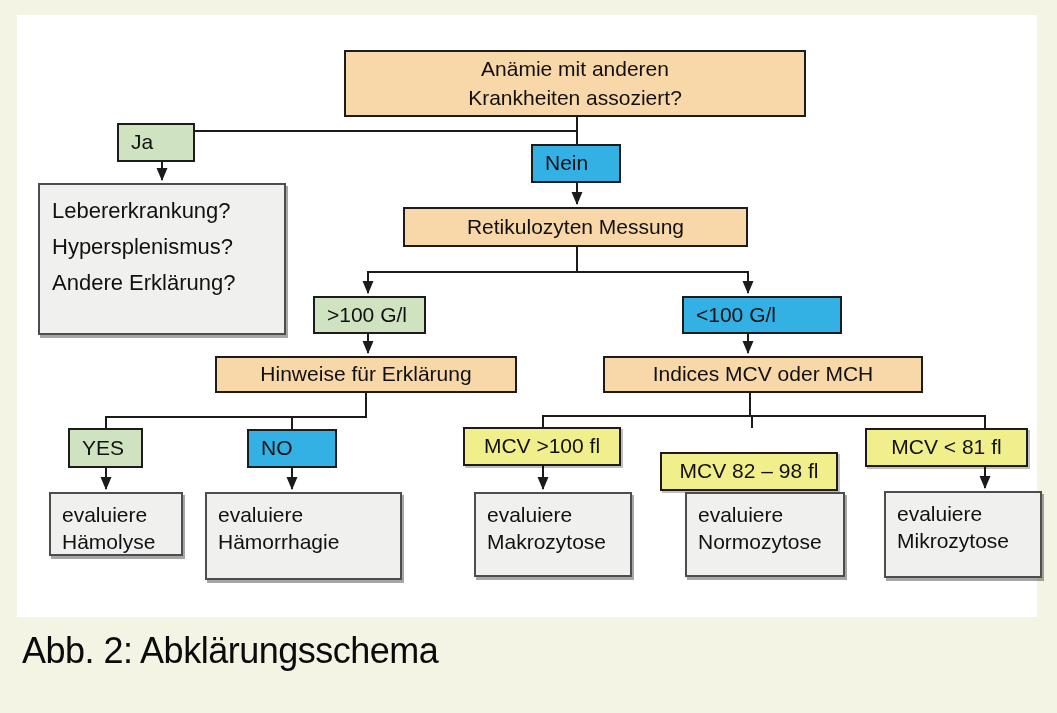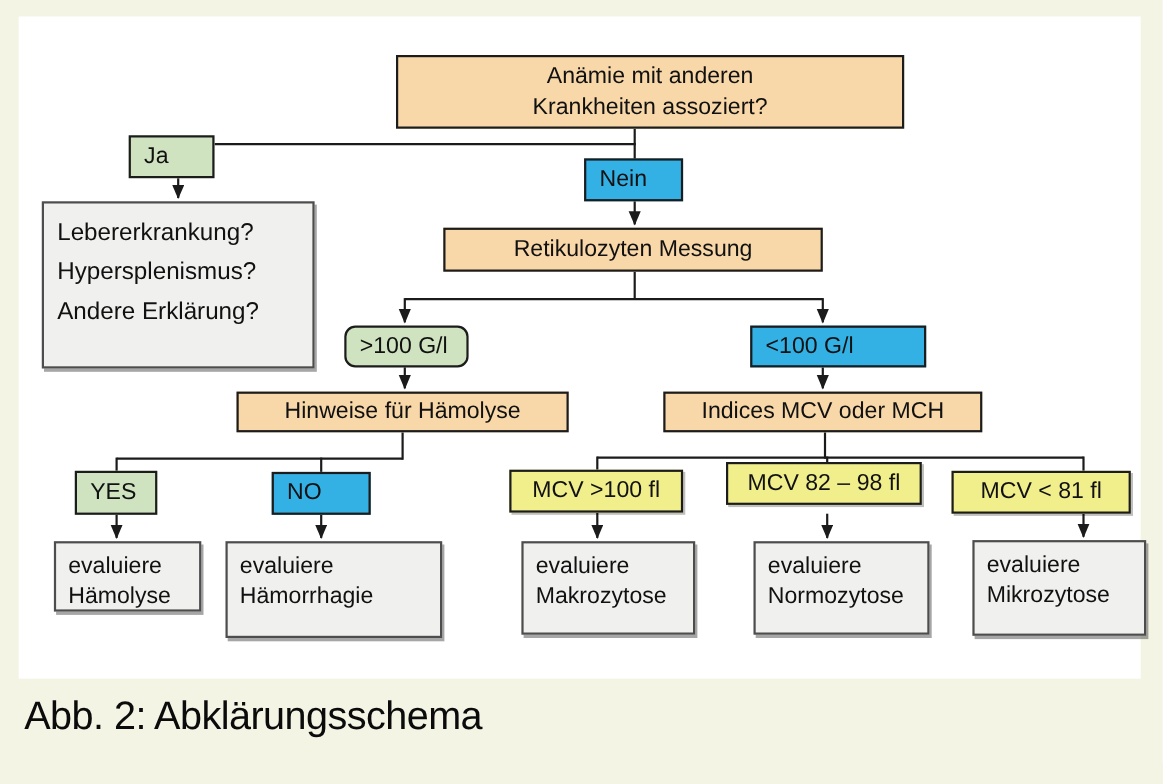"Anämie mit anderen" div.node { left: 360px -> 344px }
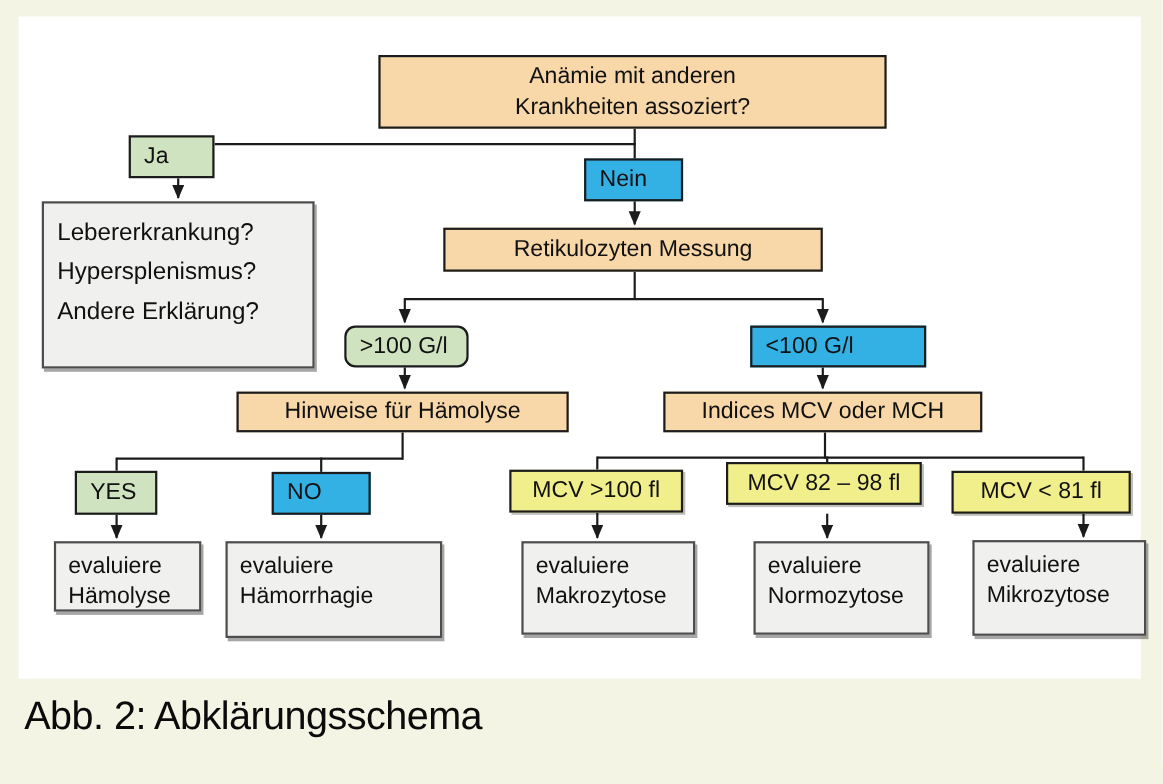">100 G/l" div.node { border-radius: 10px -> none }
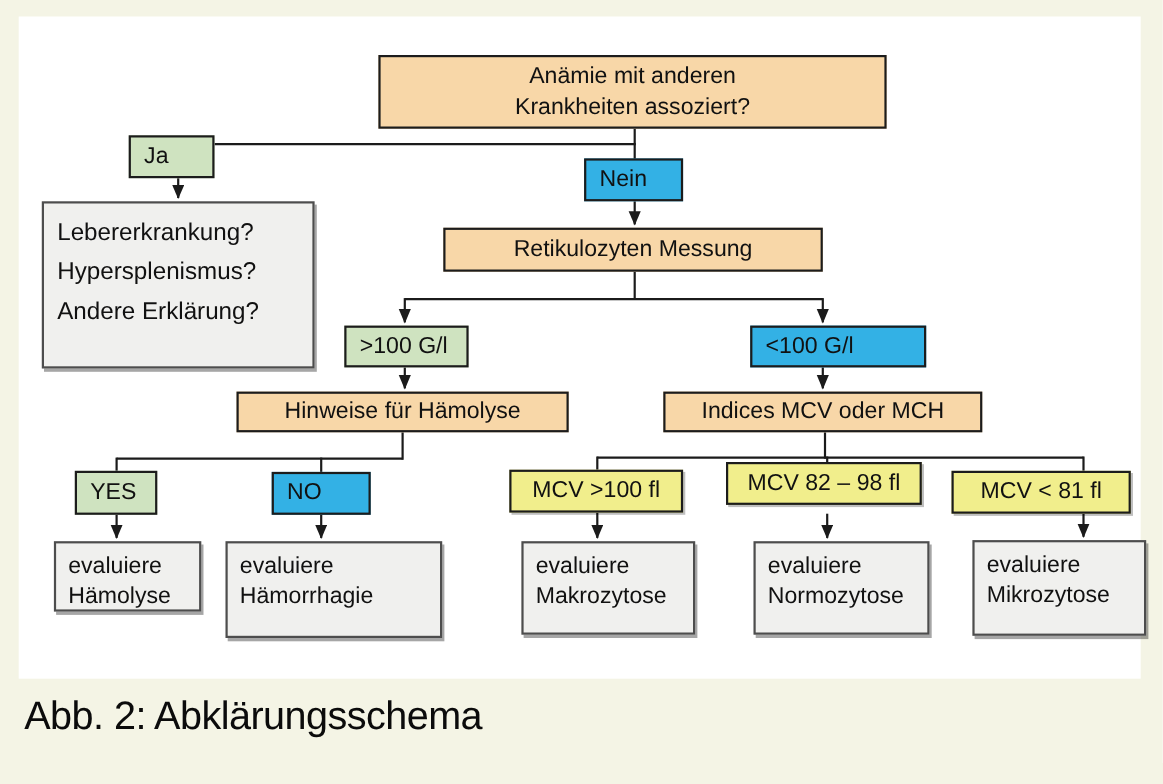"Hinweise für Hämolyse" div.node { text: Hämolyse -> Erklärung }
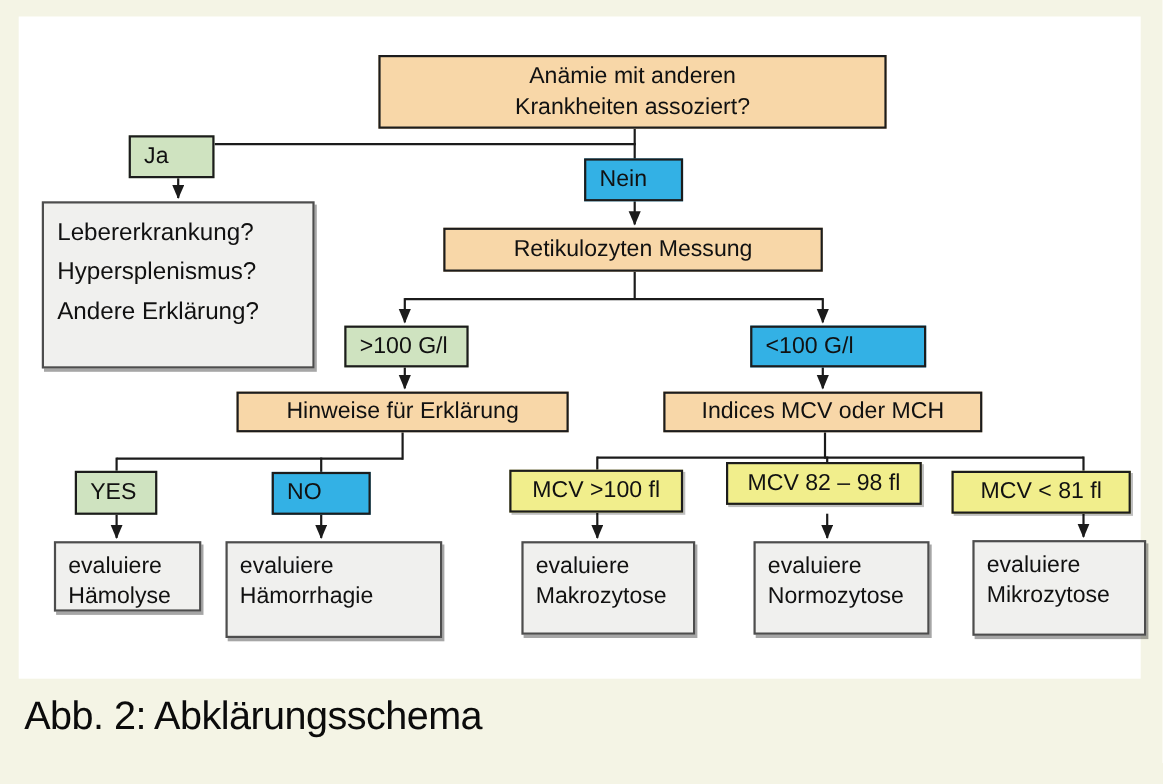"Indices MCV oder MCH" div.node { width: 290px -> 320px }
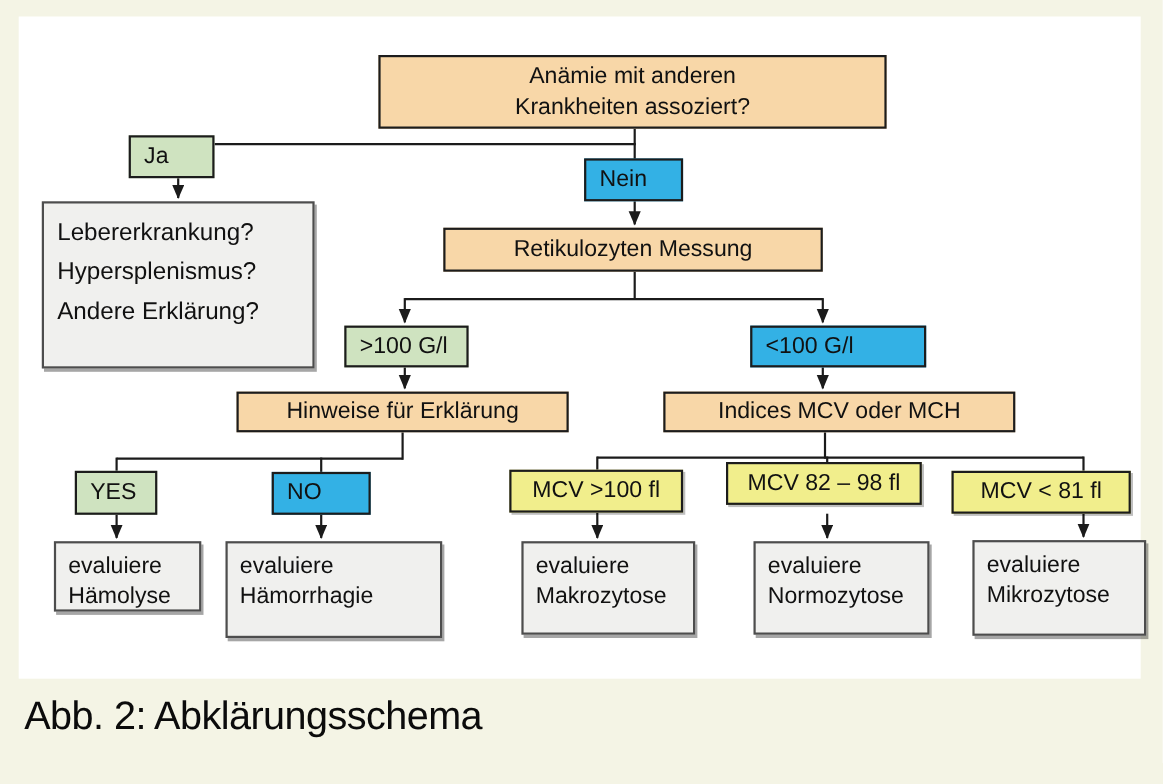"MCV 82 – 98 fl" div.node { top: 420px -> 452px }
